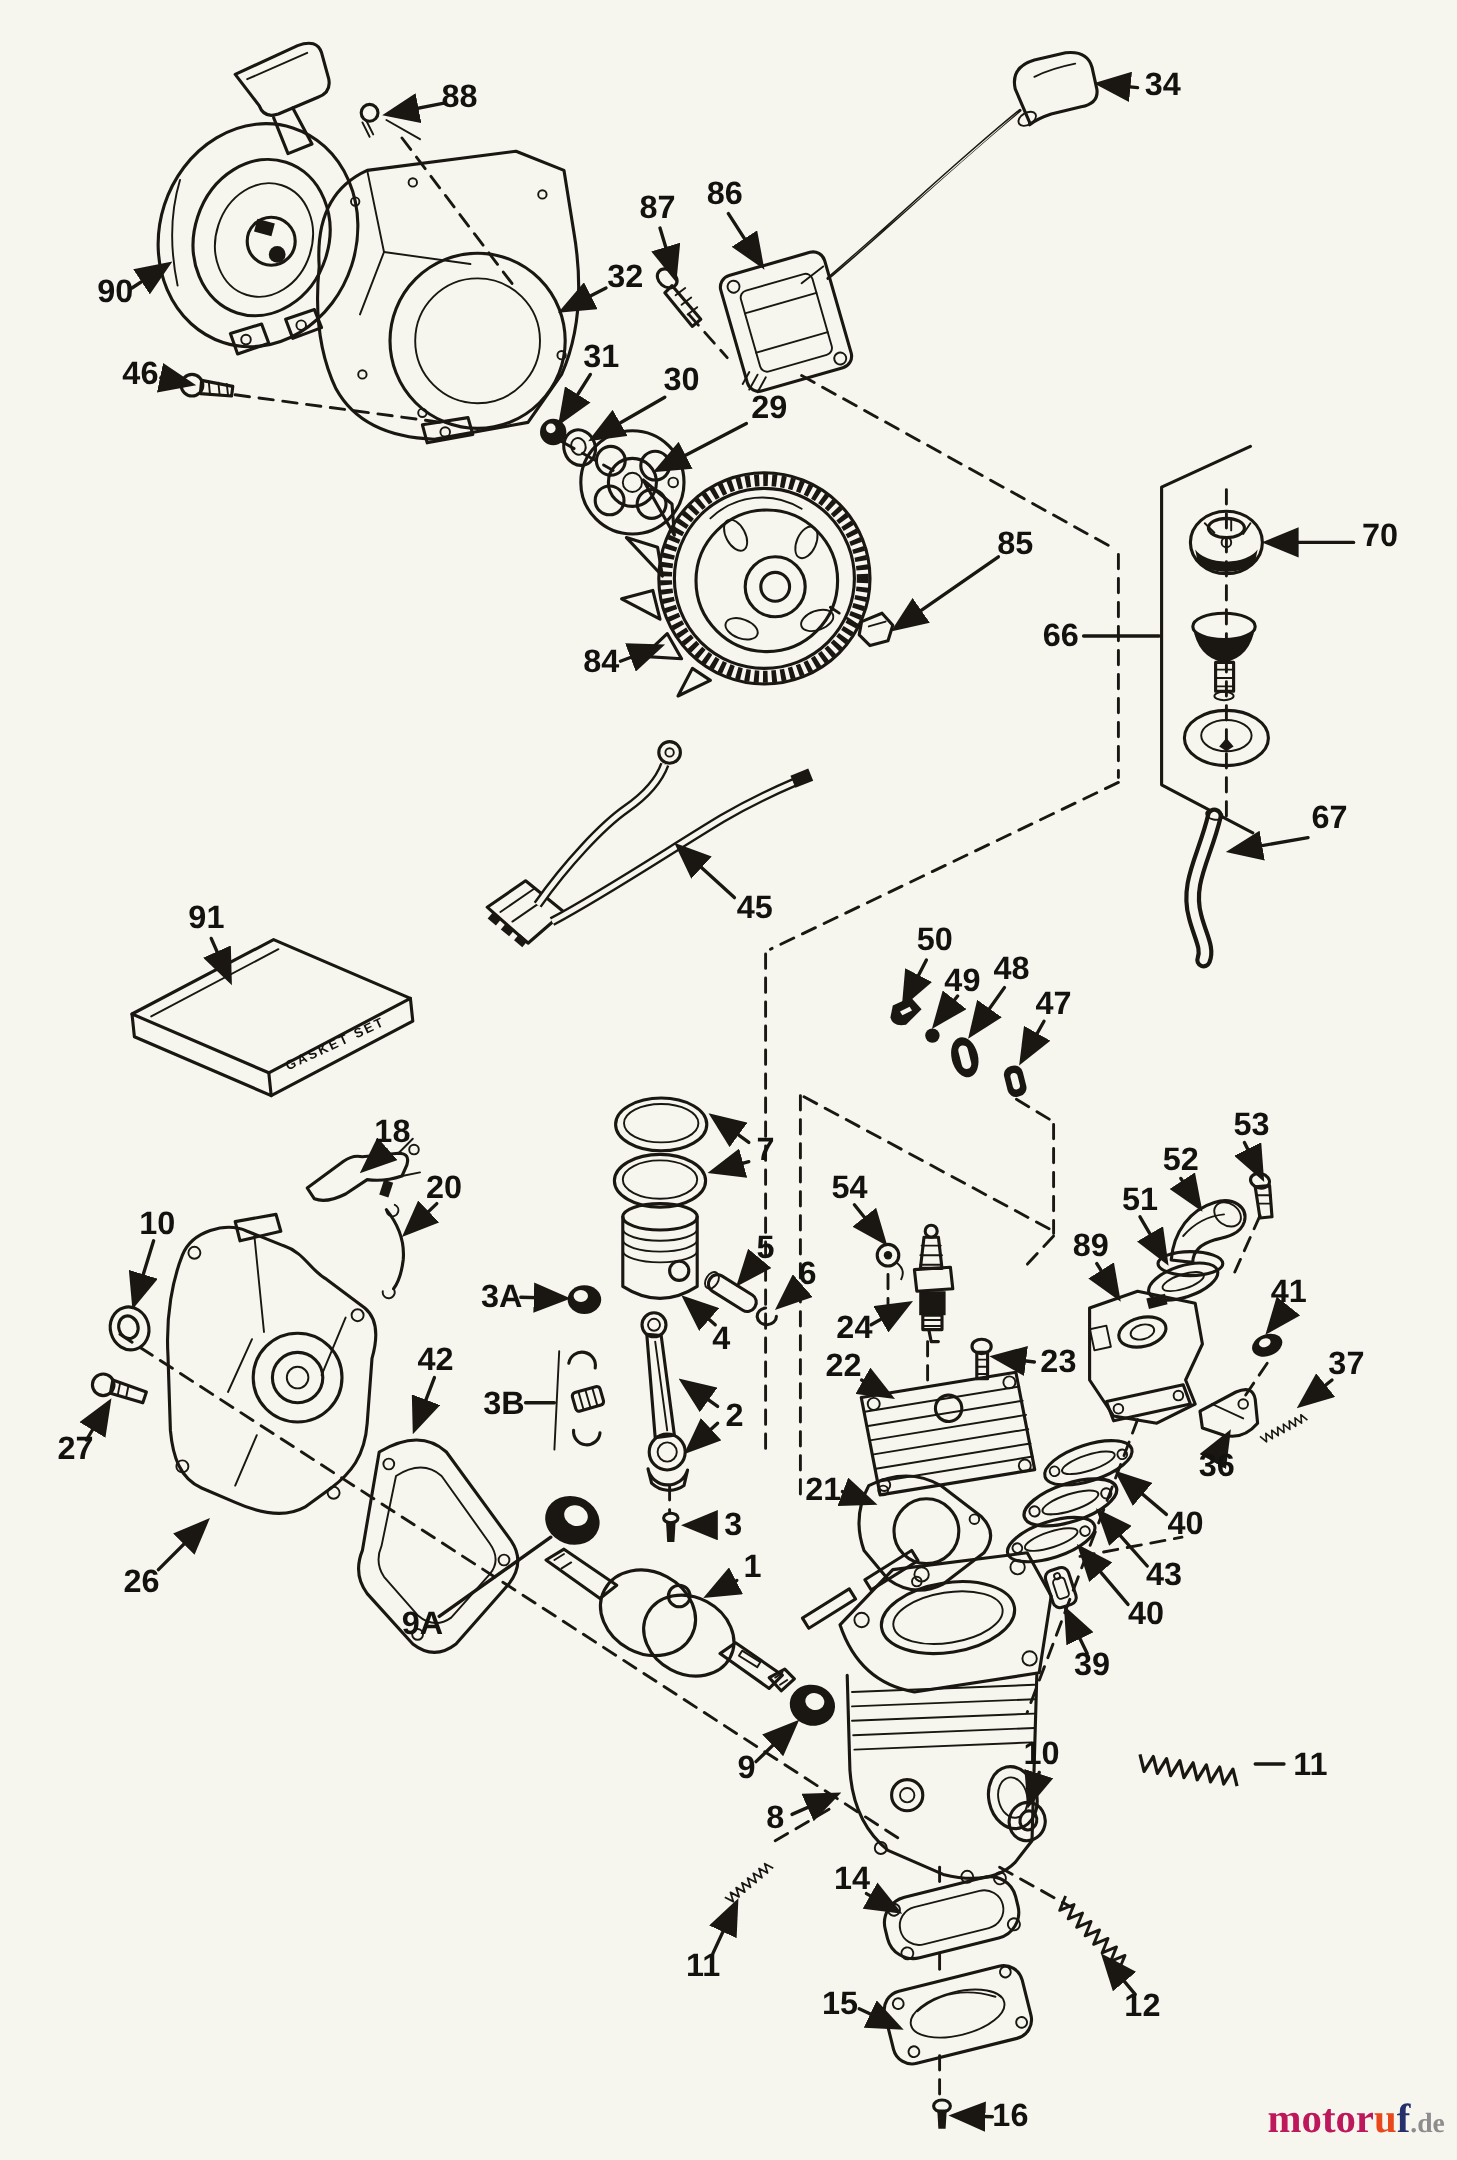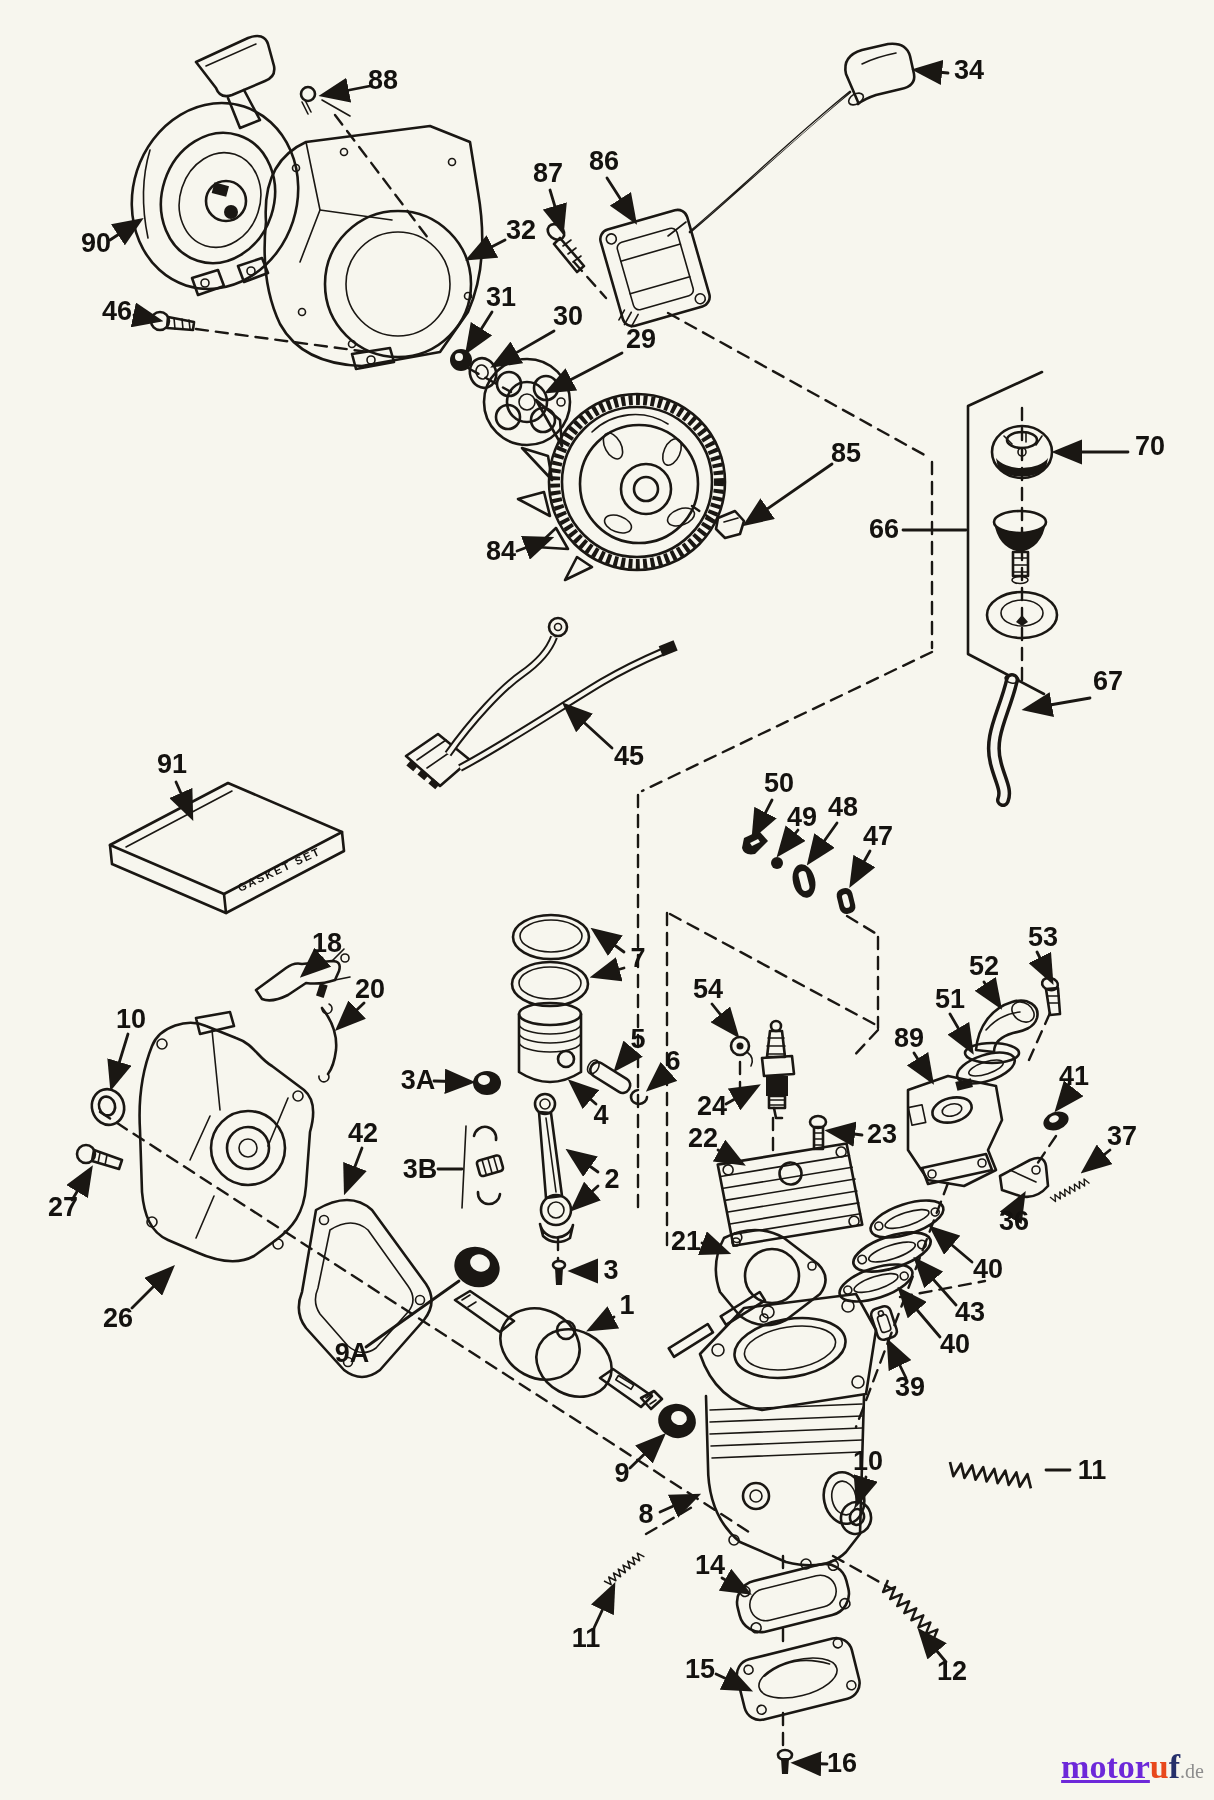"motor" span { color: #6d28d9 -> #be185d; text-decoration: underline -> none }
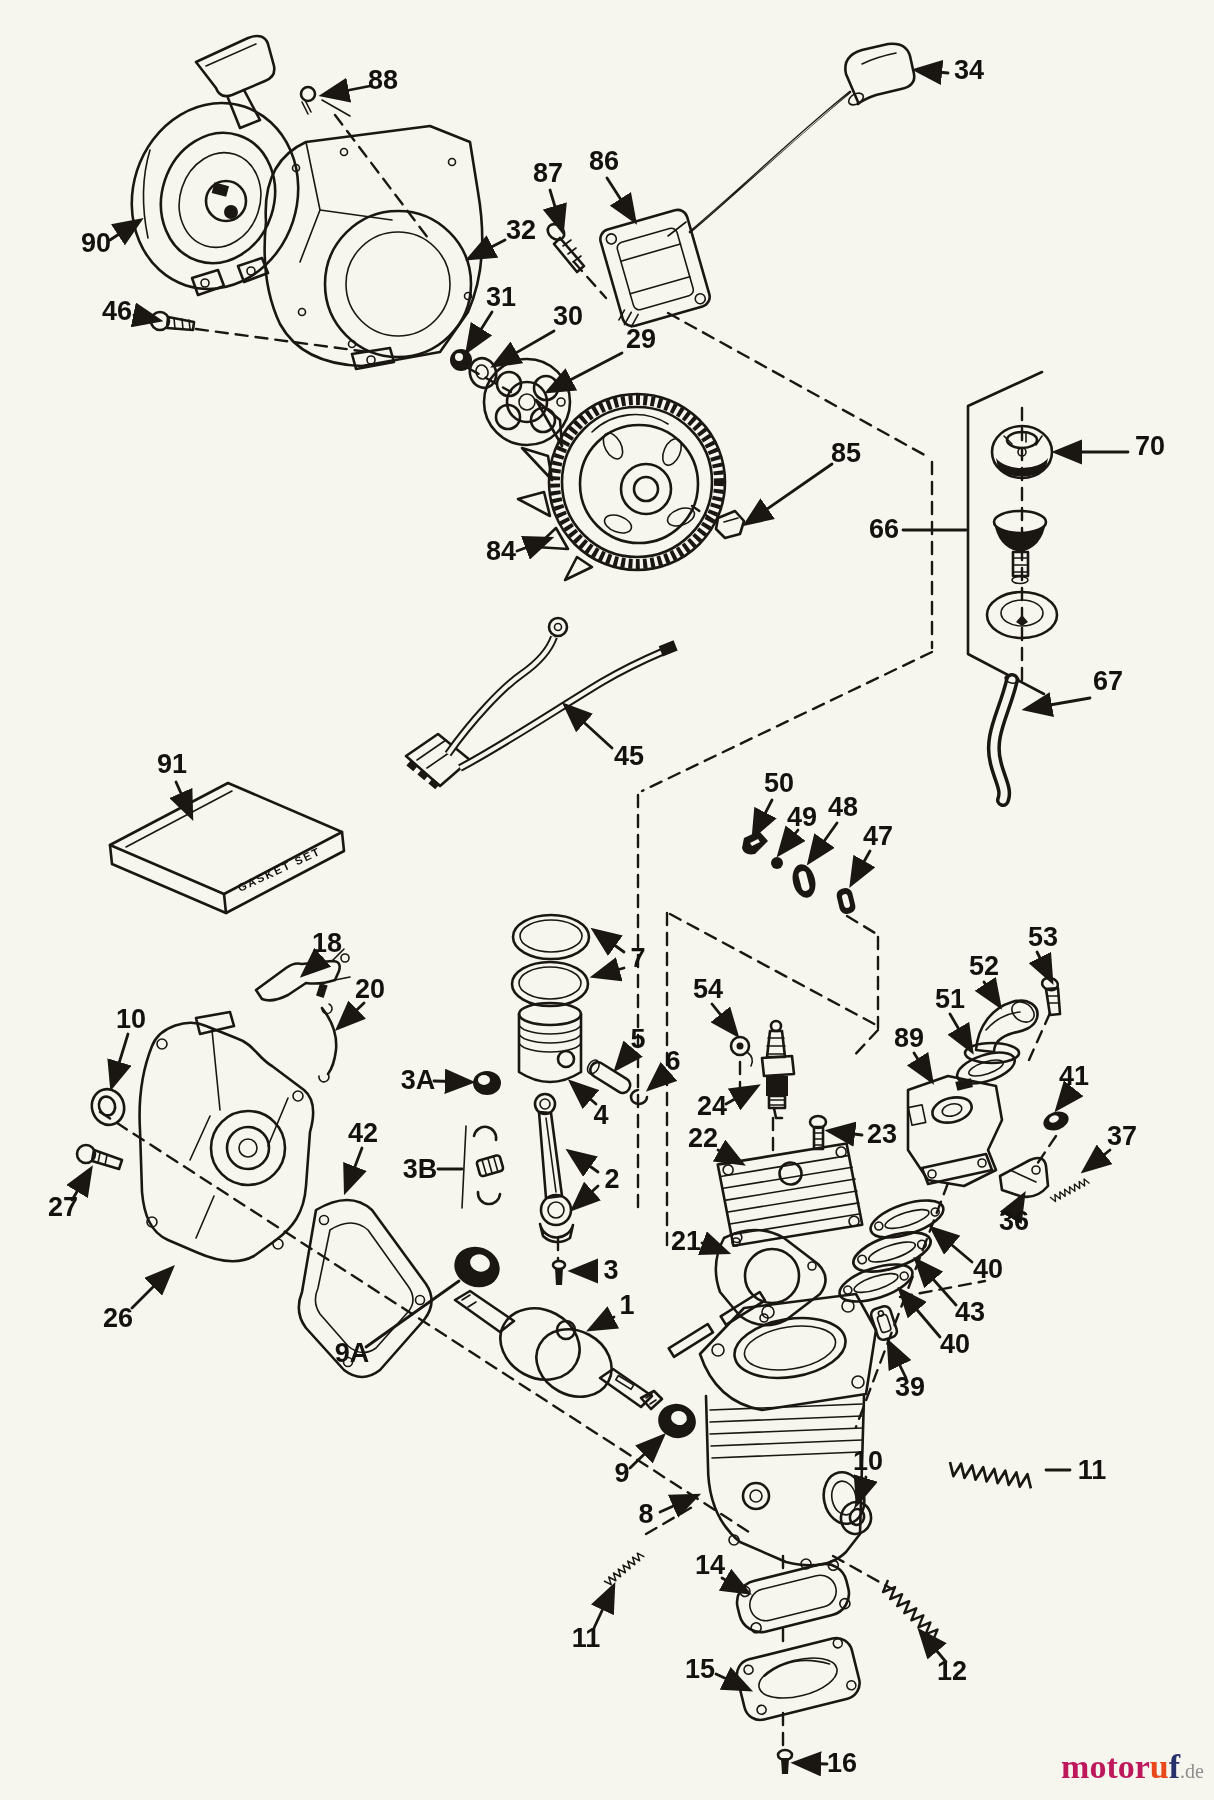".de" .brand .suf { font-size: 20px -> 23px; font-weight: 400 -> 700 }
